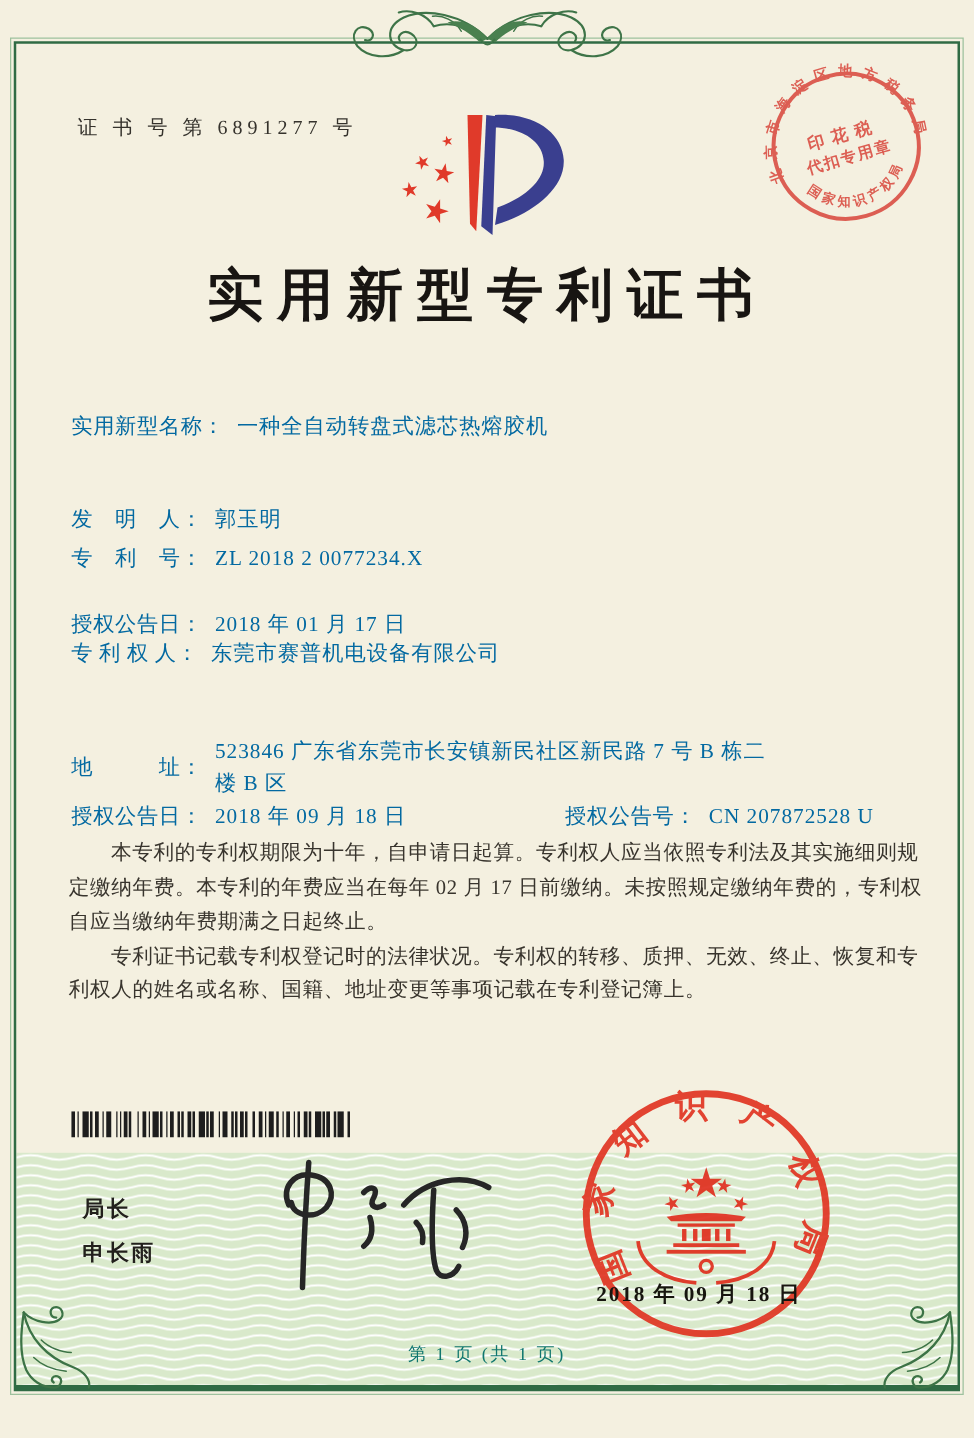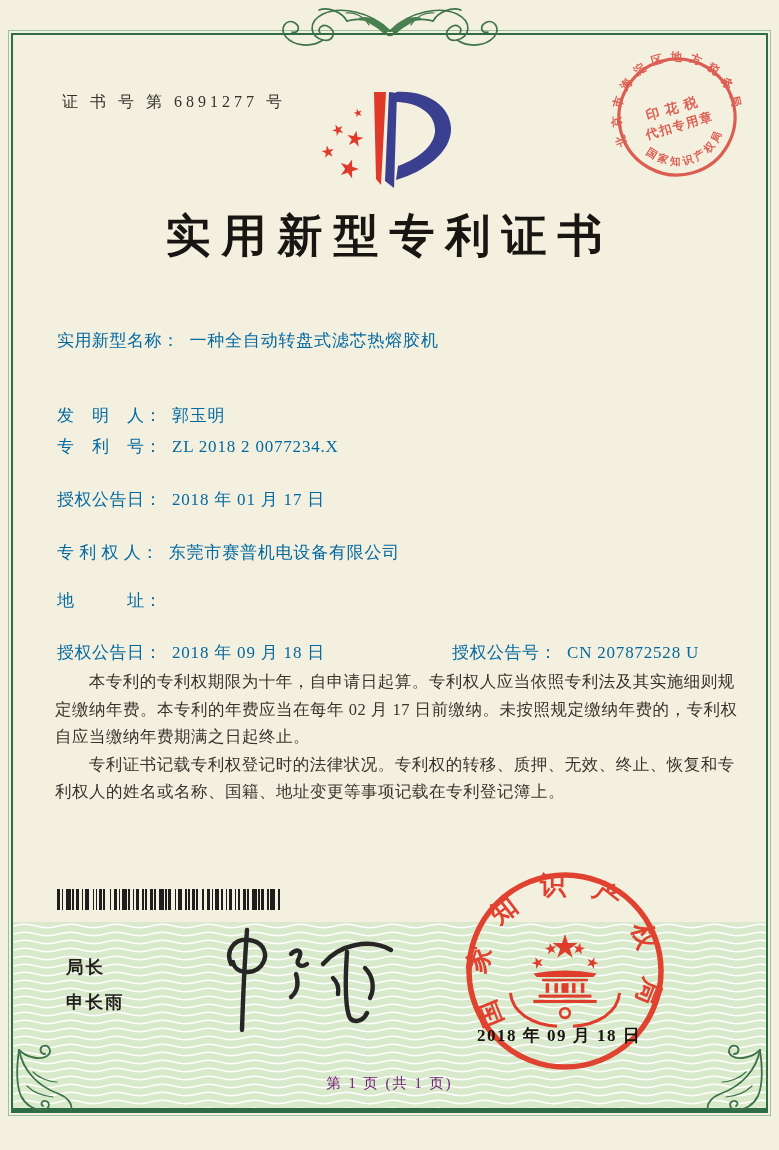"专 利 权 人：" div.frow { top: 540px -> 510px }
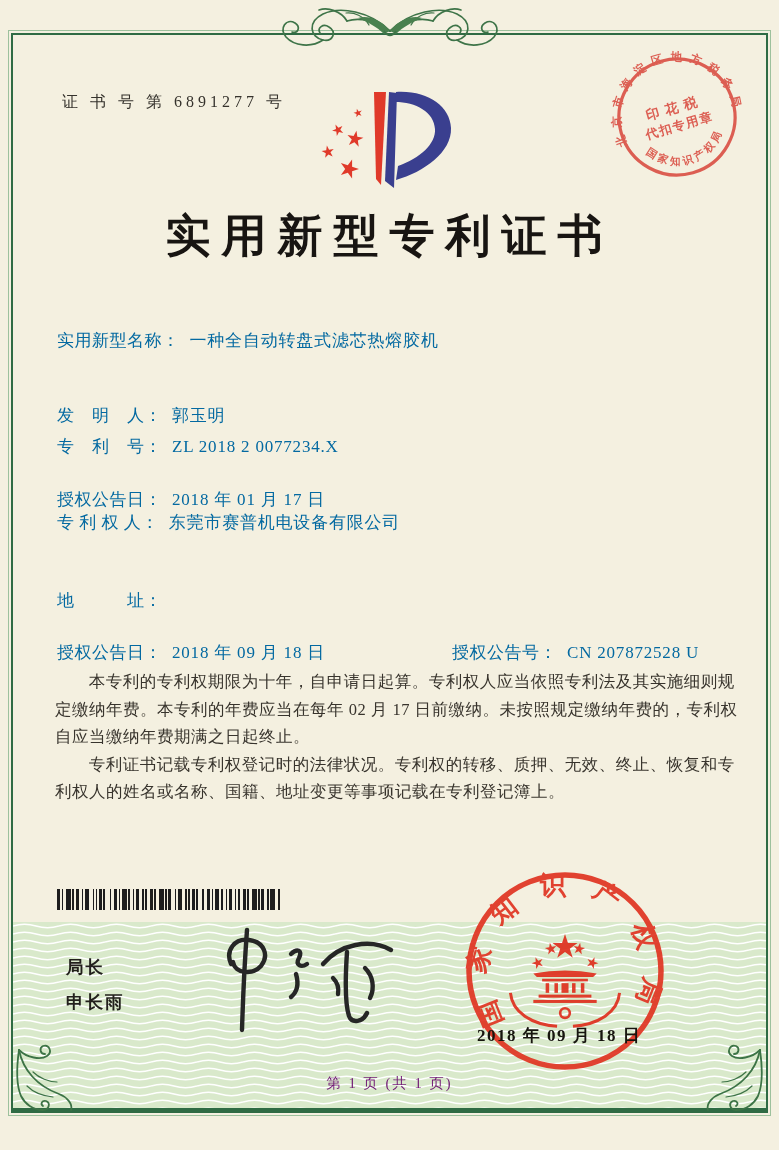"523846 广东省东莞市长安镇新民社区新民路 7 号 B" span.fvalue { html: none -> <span>523846 广东省东莞市长安镇新民社区新民路 7 号 B 栋二楼 B 区</span> }
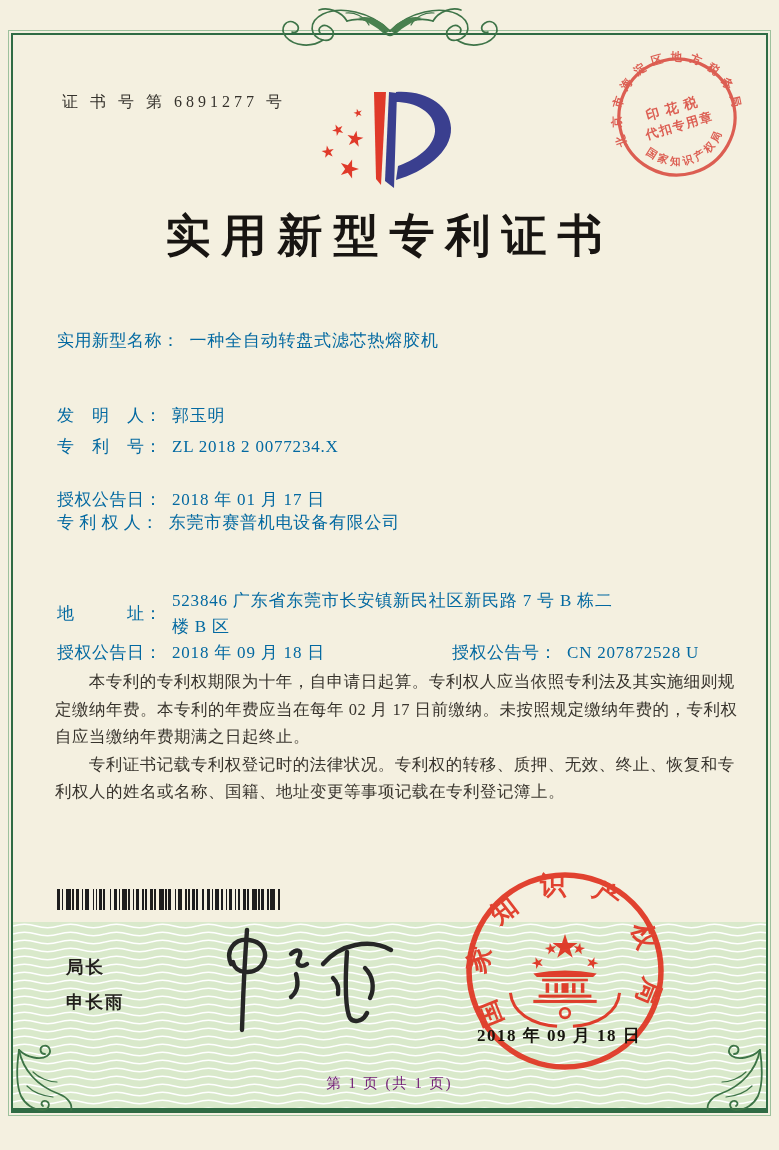"第 1 页 (共 1" .footer { color: #701a75 -> #0f766e }
